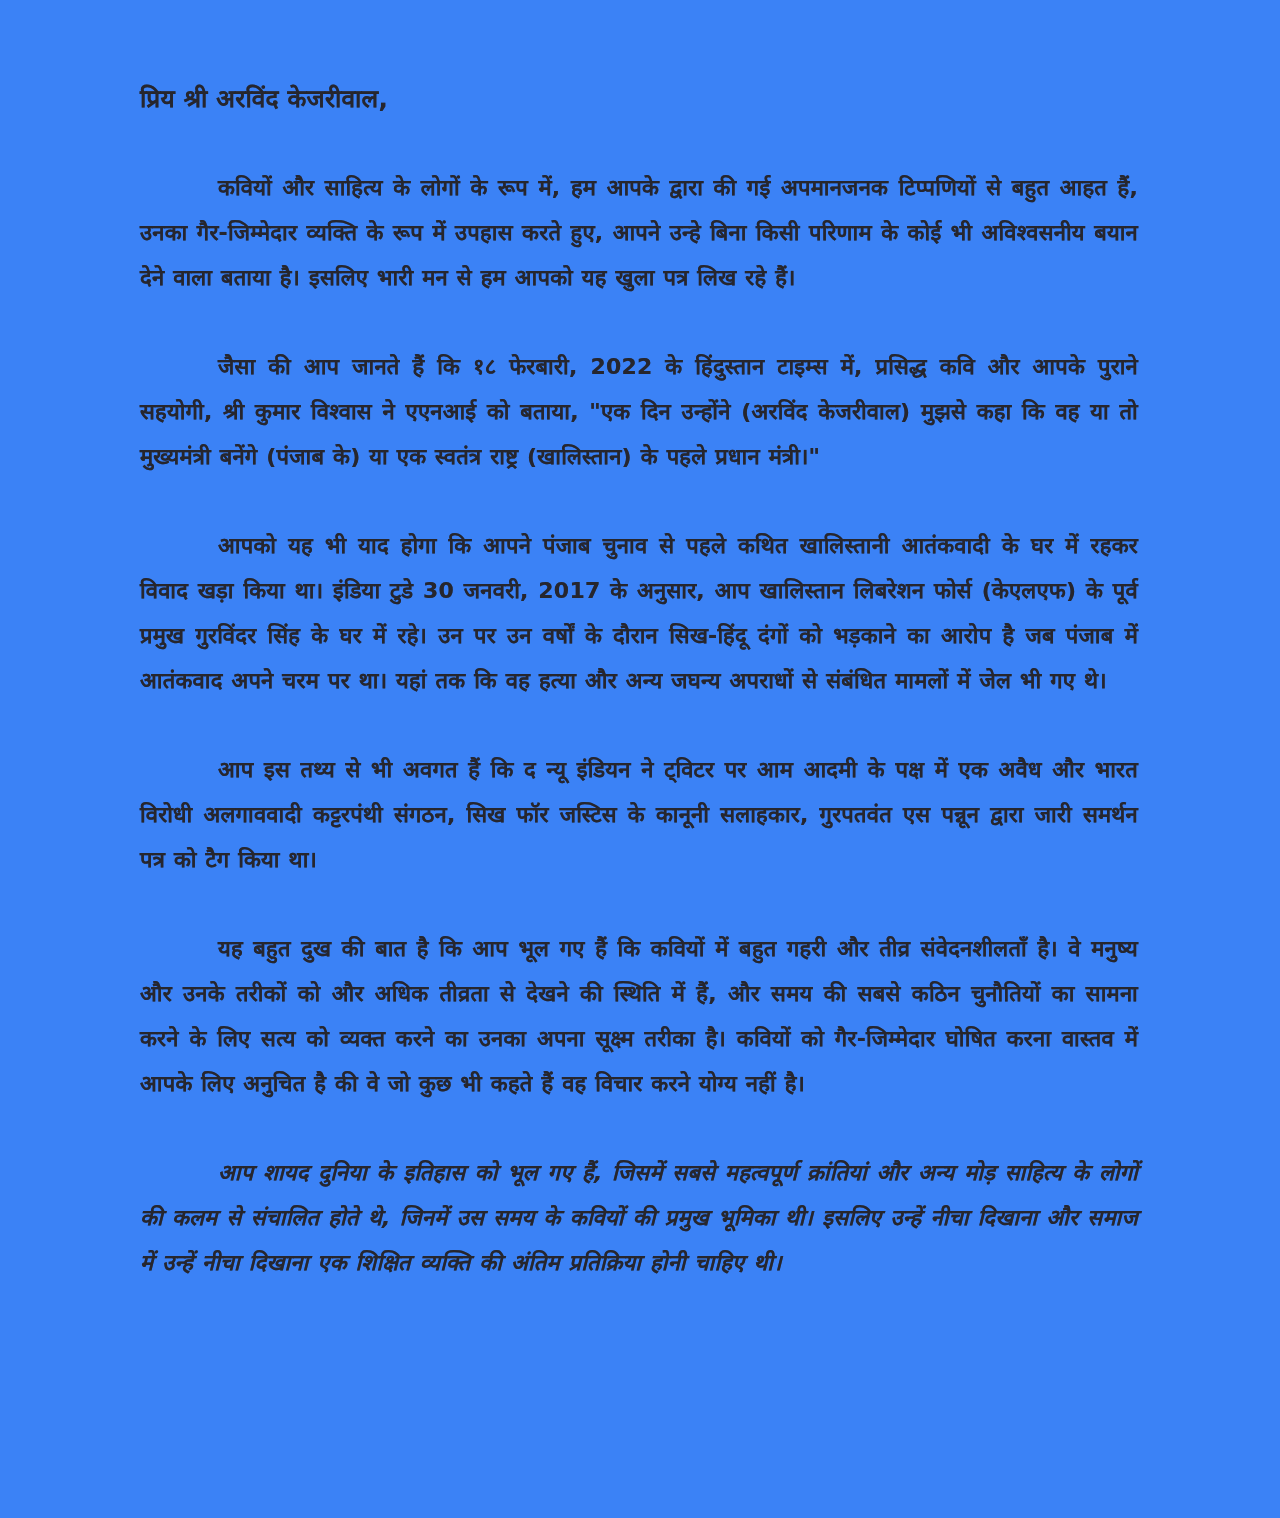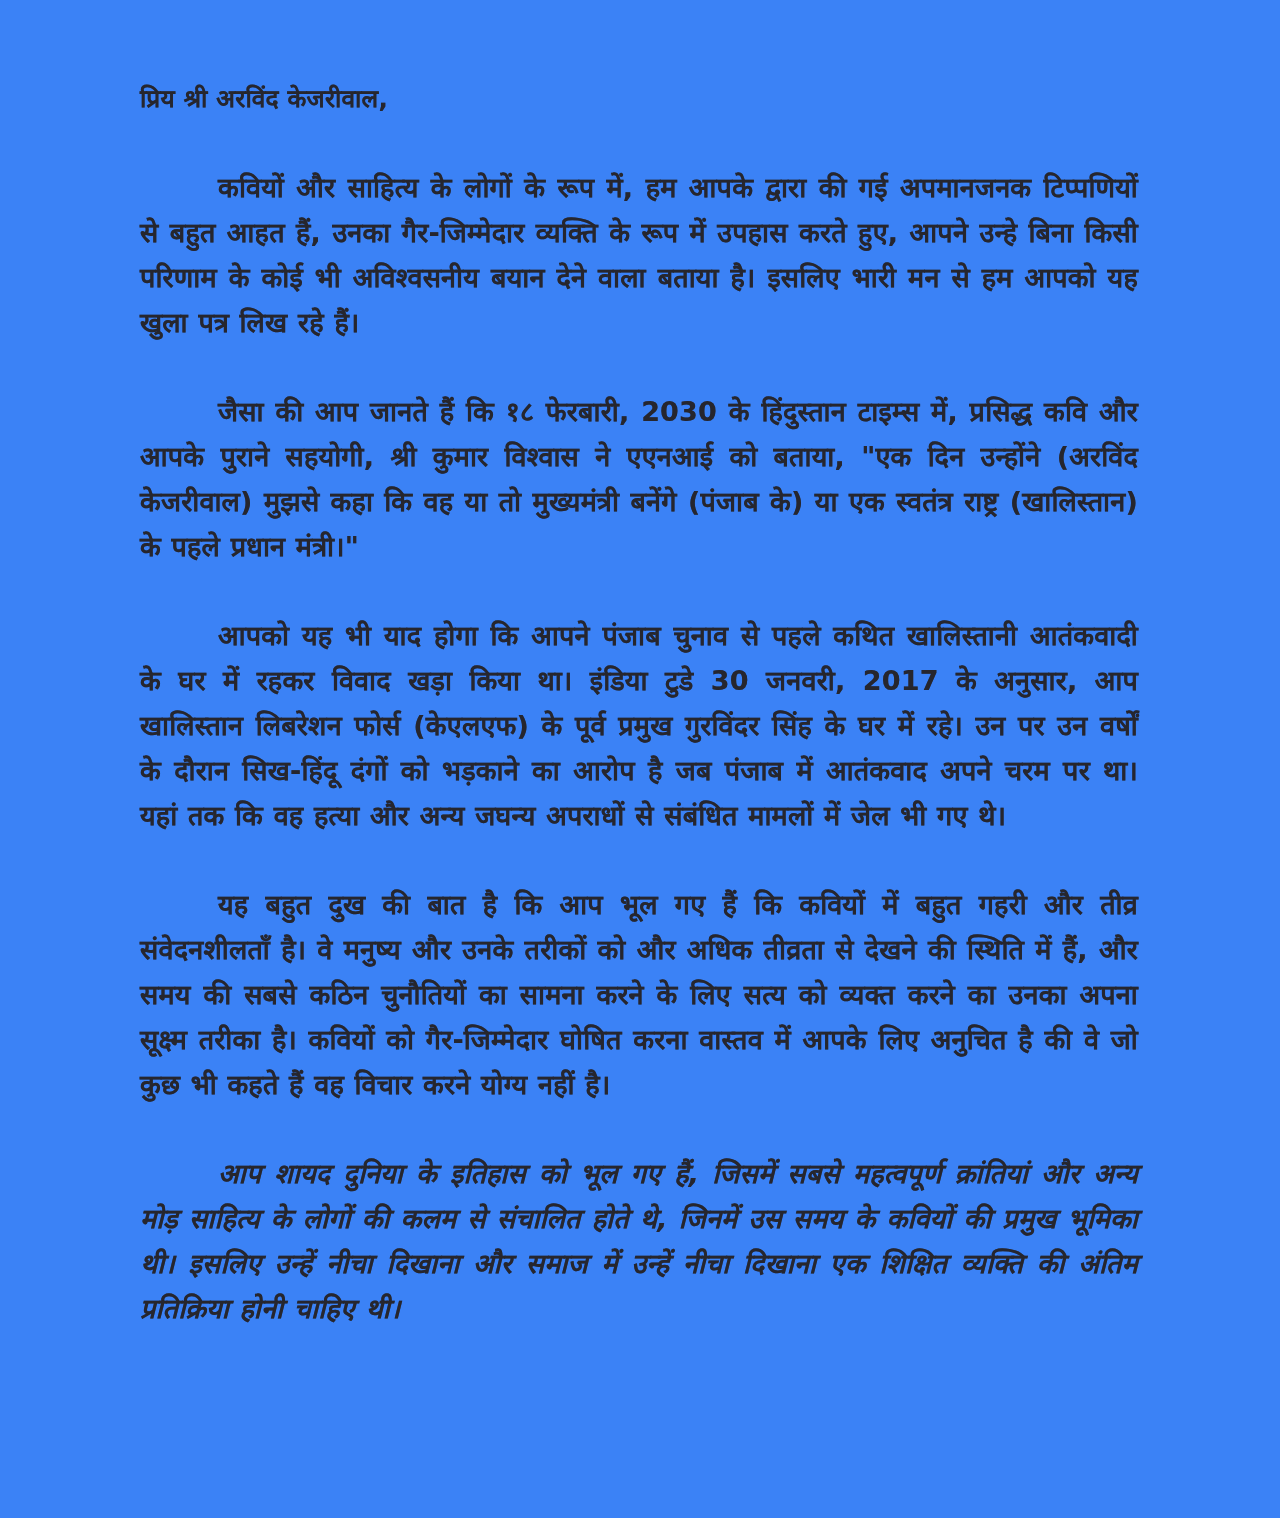"कवियों और साहित्य के लोगों" .para { font-size: 27px -> 22px }
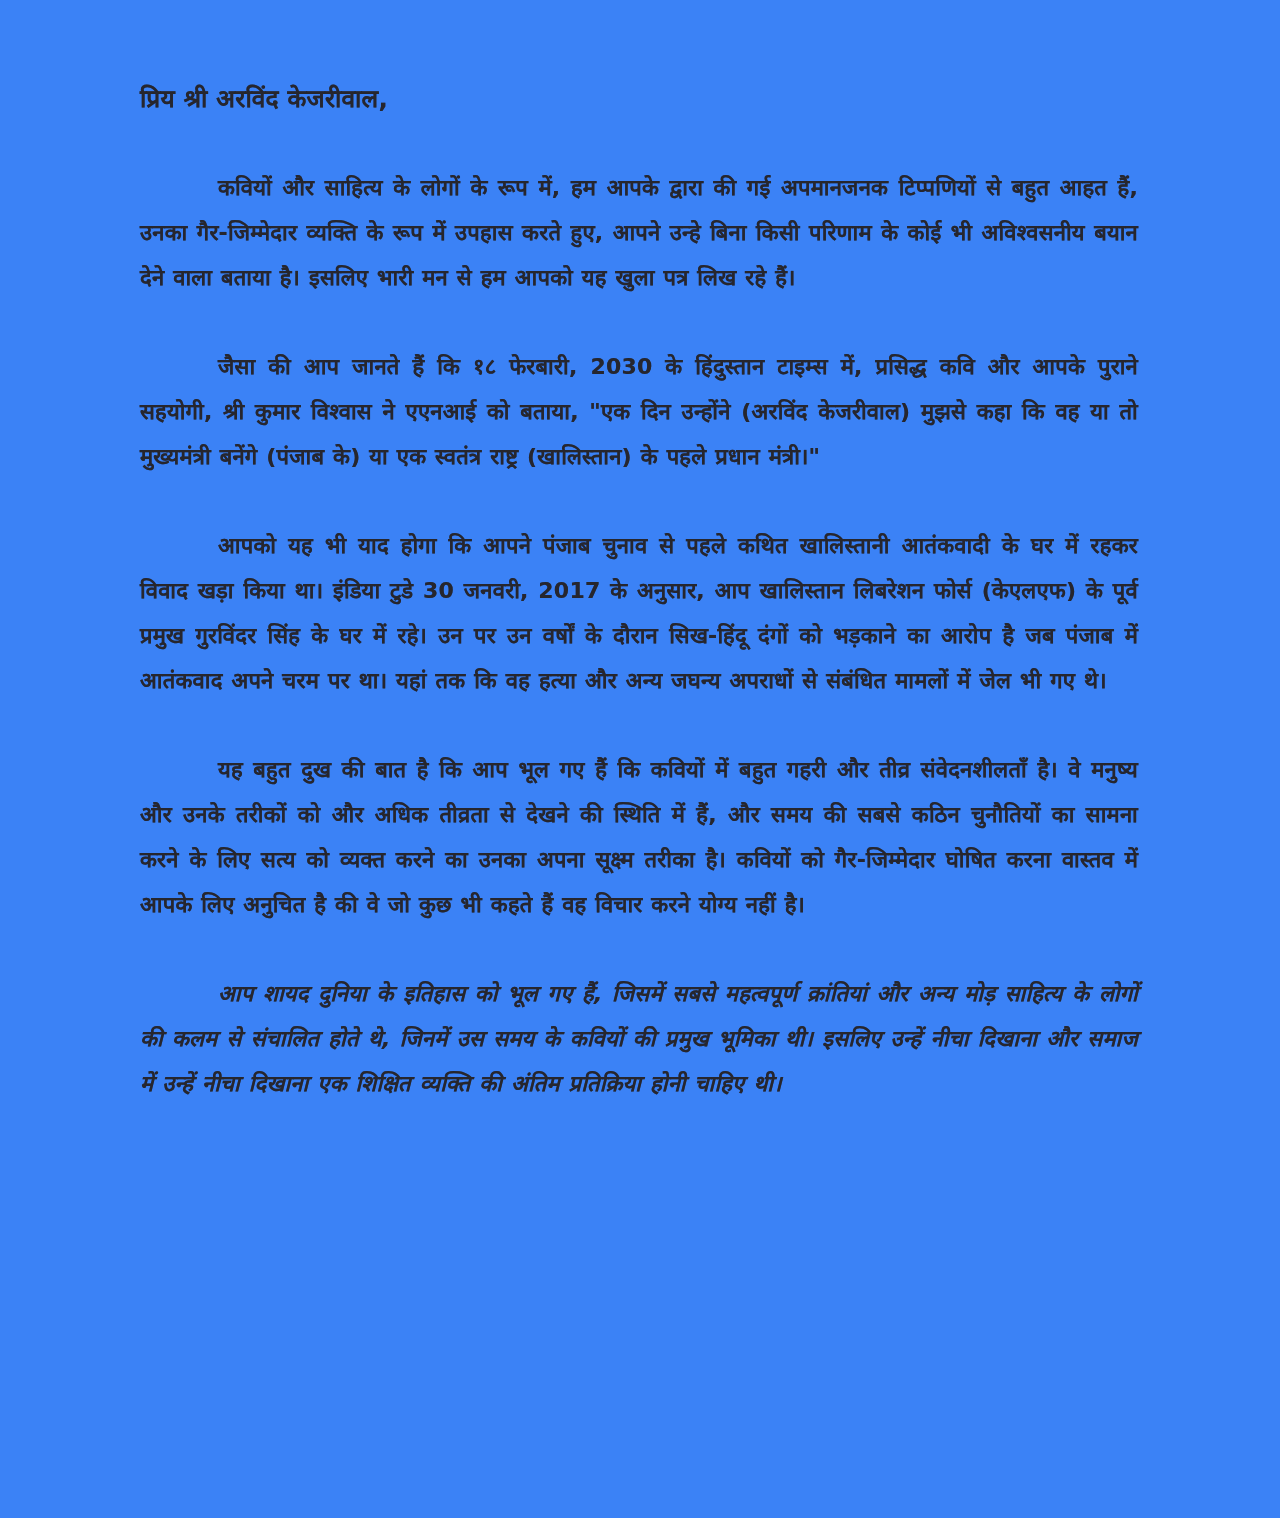"जैसा की आप जानते हैं" p.para { text: 2030 -> 2022 }
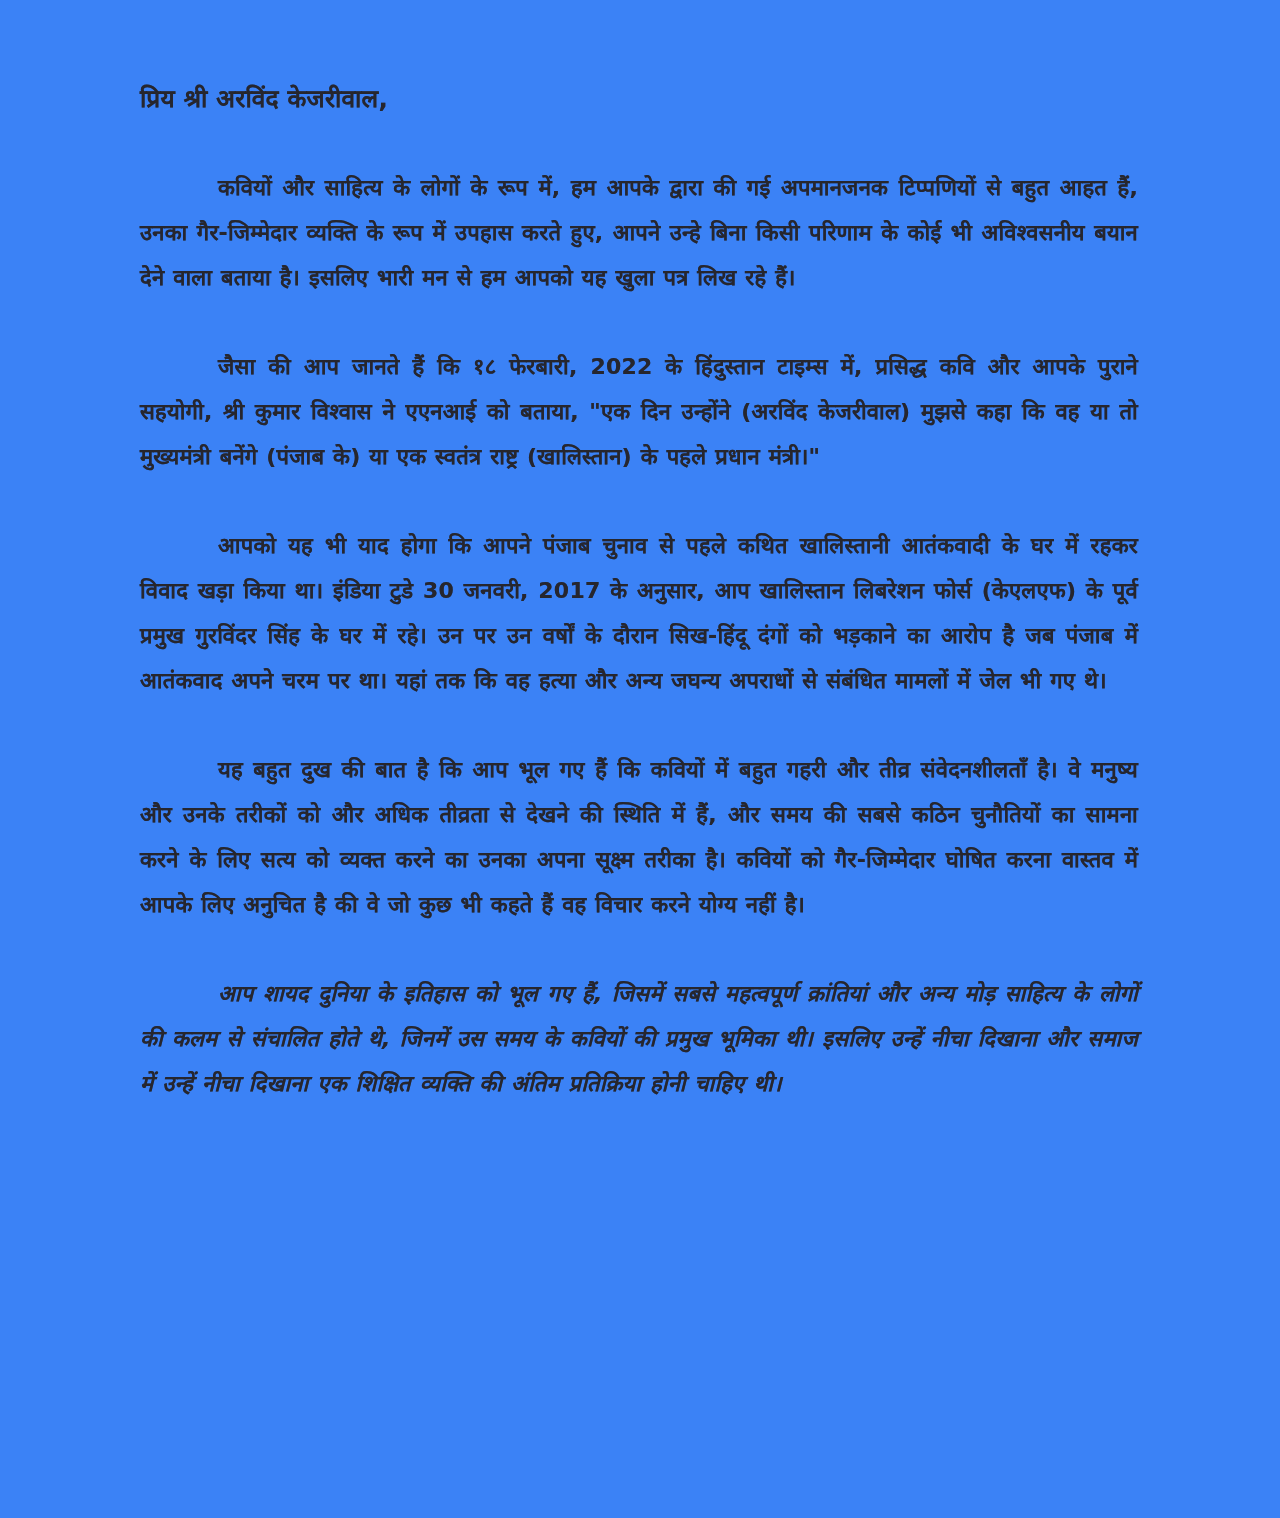"आप इस तथ्य से भी" p.para { html: none -> <p>आप इस तथ्य से भी अवगत हैं कि द न्यू इंडियन ने ट्विटर पर आम आदमी के पक्ष में एक अवैध और भारत विरोधी अलगाववादी कट्टरपंथी संगठन, सिख फॉर जस्टिस के कानूनी सलाहकार, गुरपतवंत एस पन्नून द्वारा जारी समर्थन पत्र को टैग किया था।</p> }
